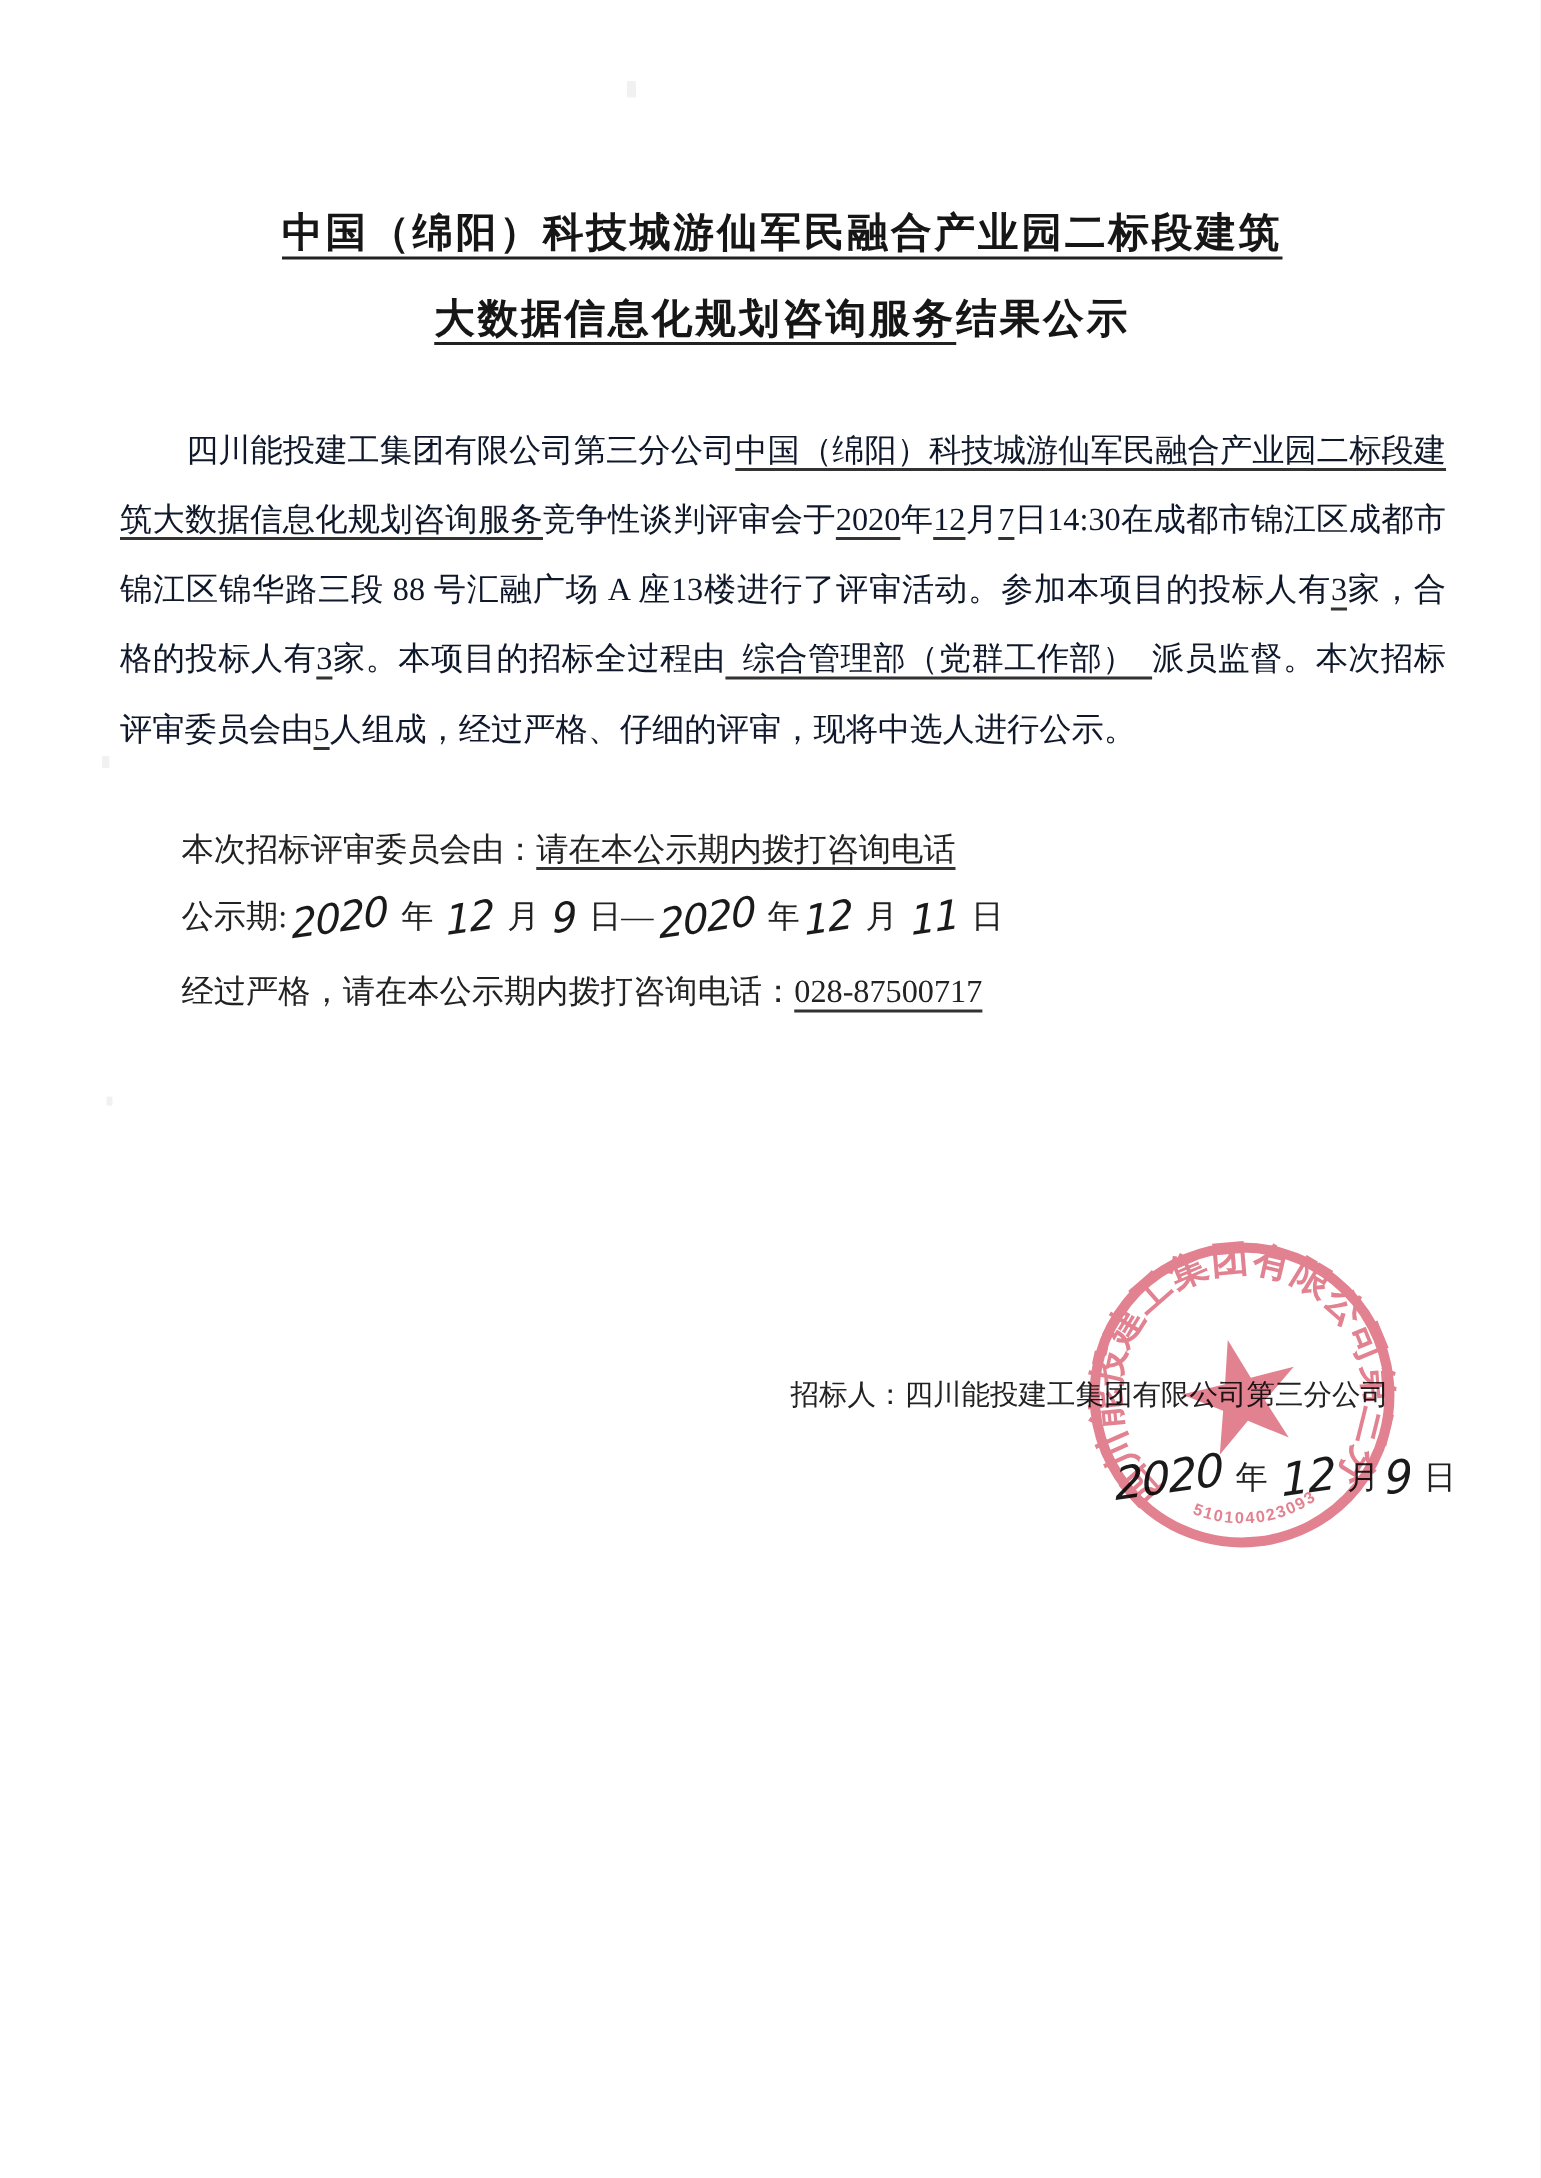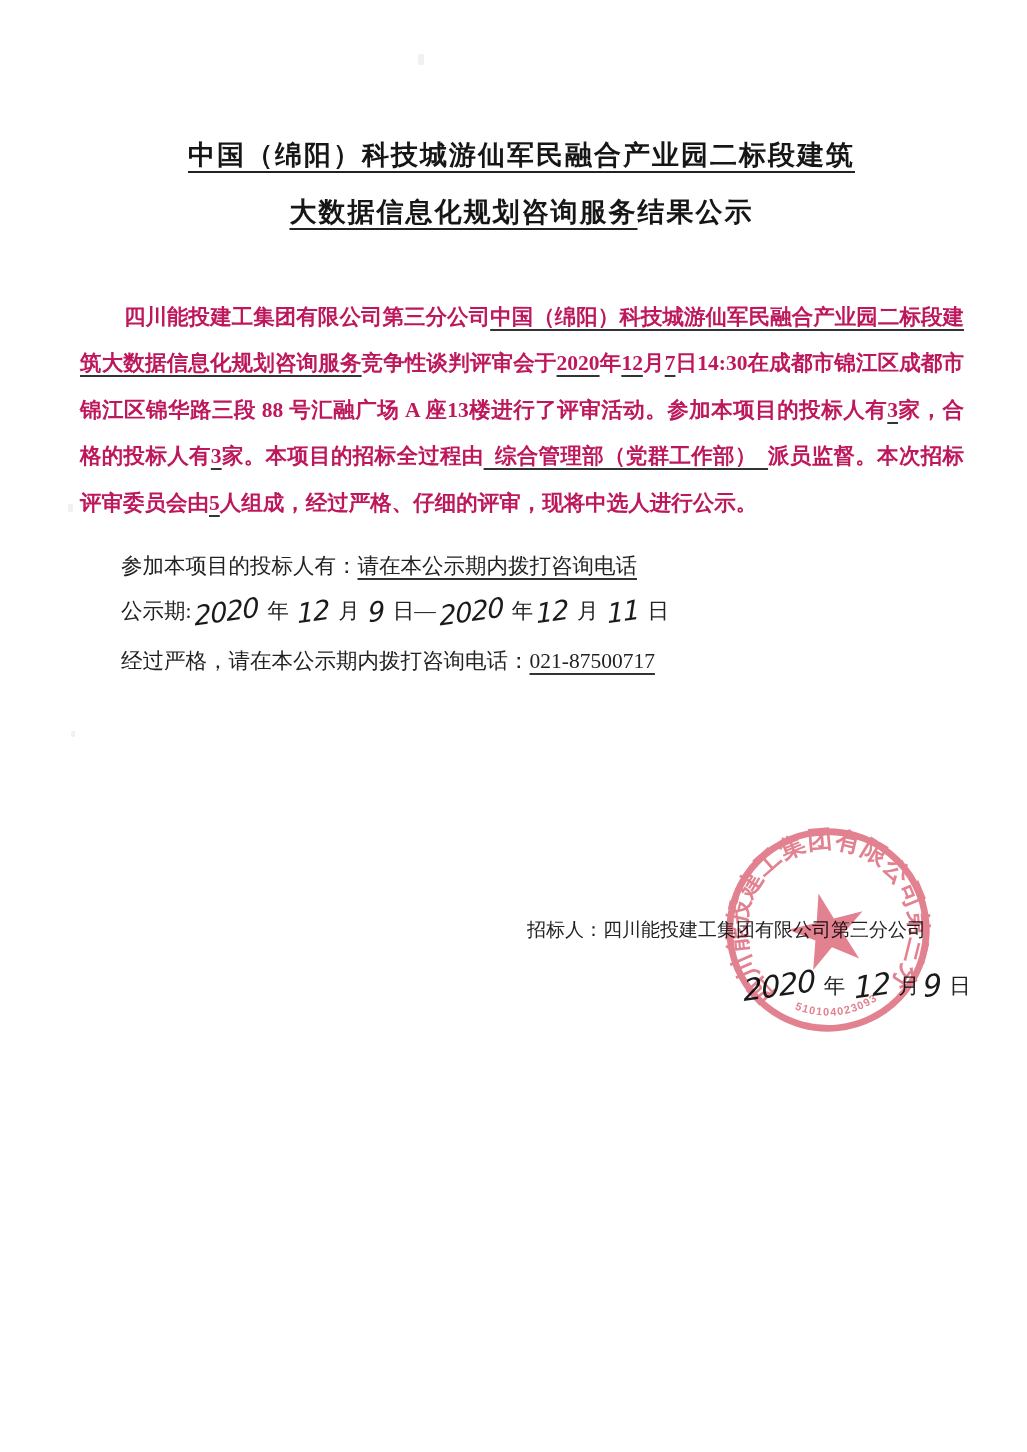"四川能投建工集团有限公司第三分公司中国（绵阳）科技城游仙军民融合产业园二标段建筑" .body-text { color: #be185d -> #0f172a; font-weight: bold -> none; top: 294px -> 277px }
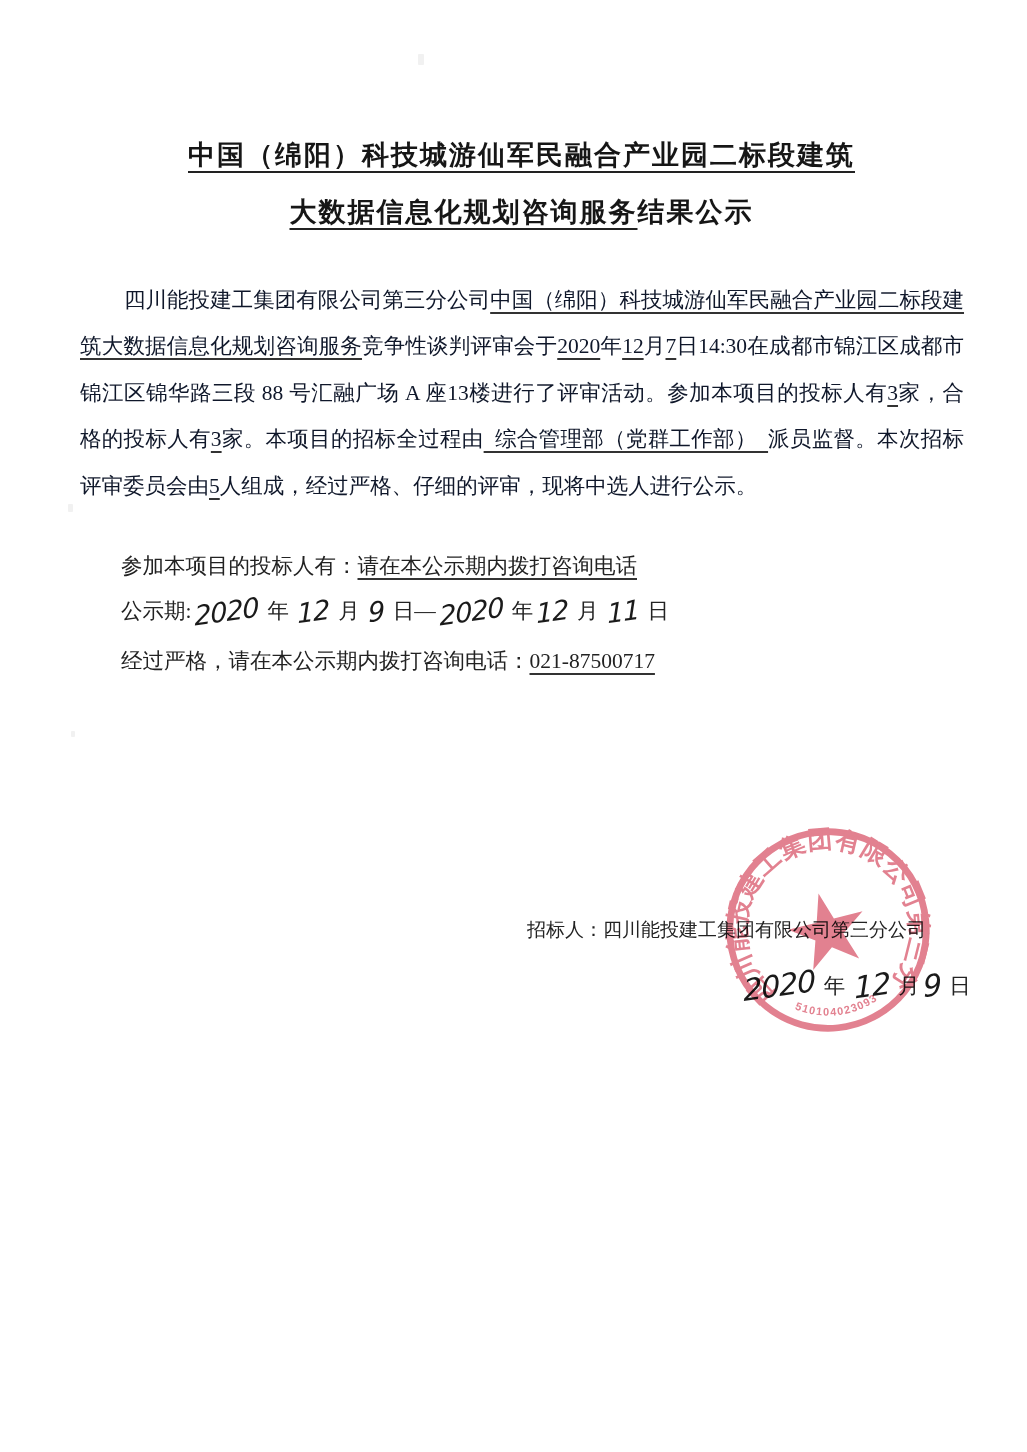"参加本项目的投标人有：" span { text: 参加本项目的投标人有 -> 本次招标评审委员会由 }
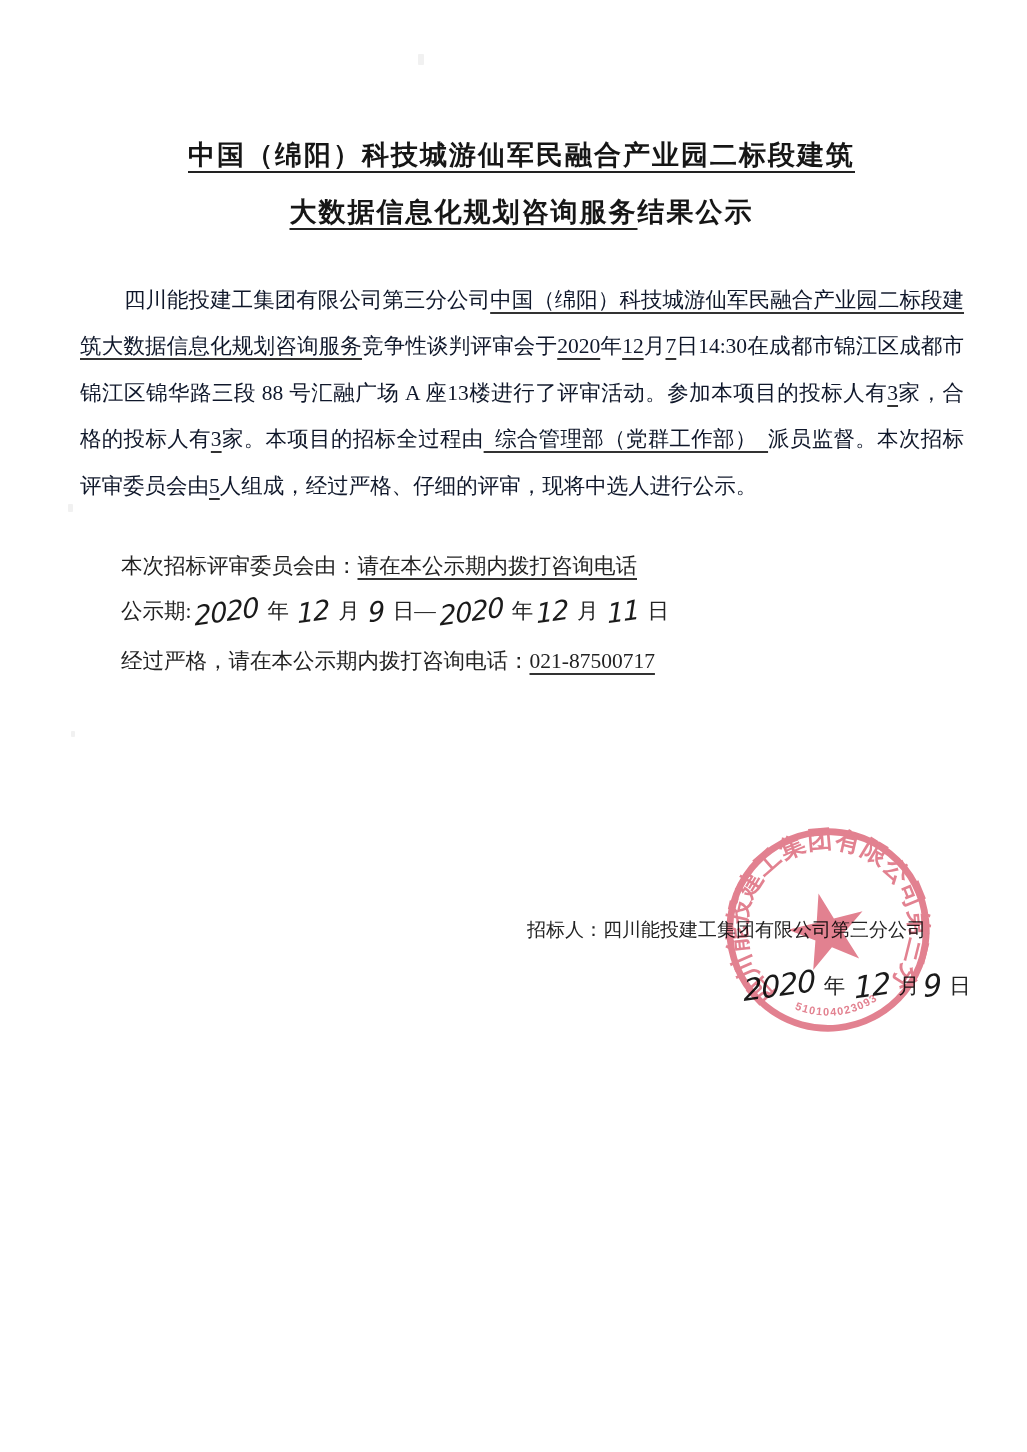"021-87500717" span.u { text: 021-87500717 -> 028-87500717 }
